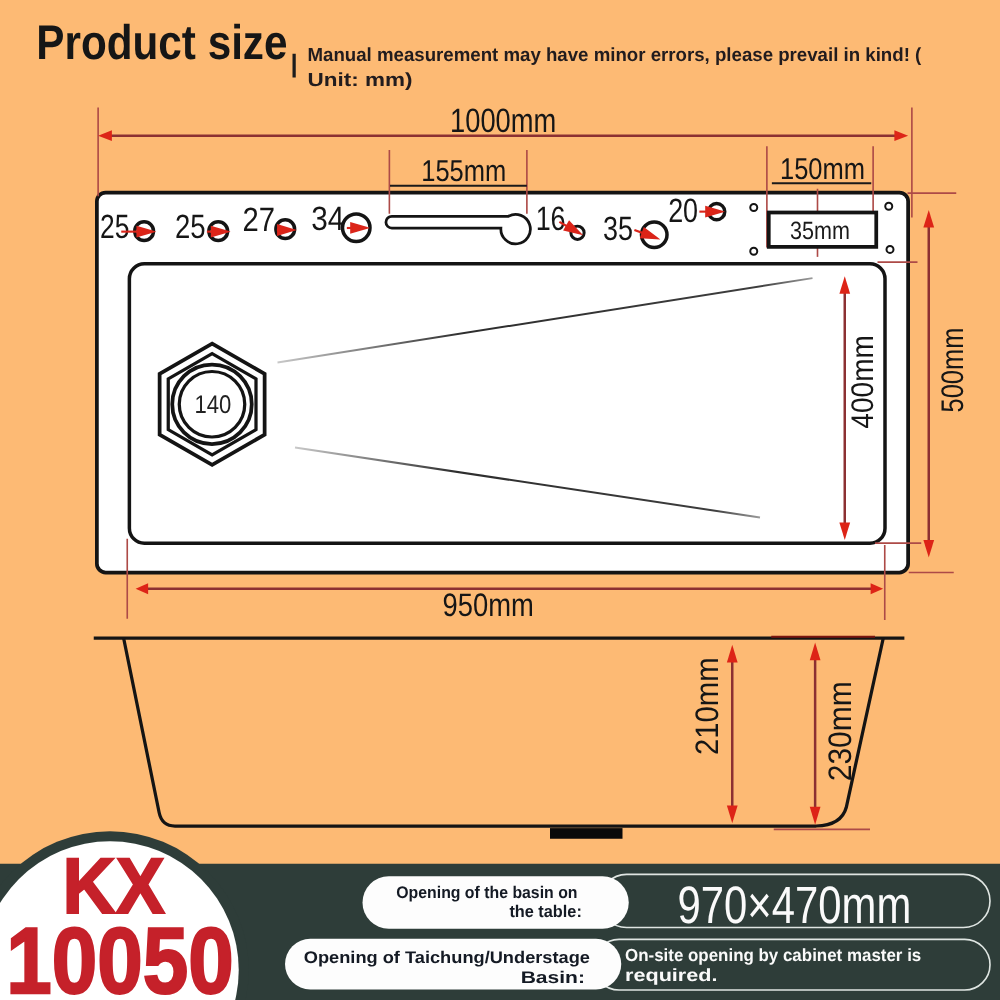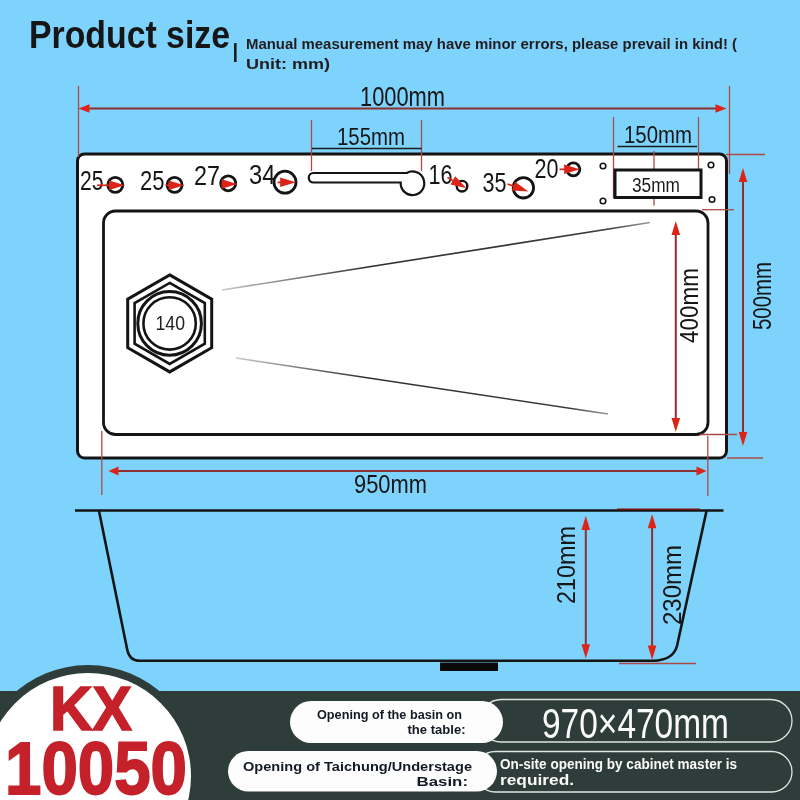"Product size" #page { background: #7dd3fc -> #fdba74 }
